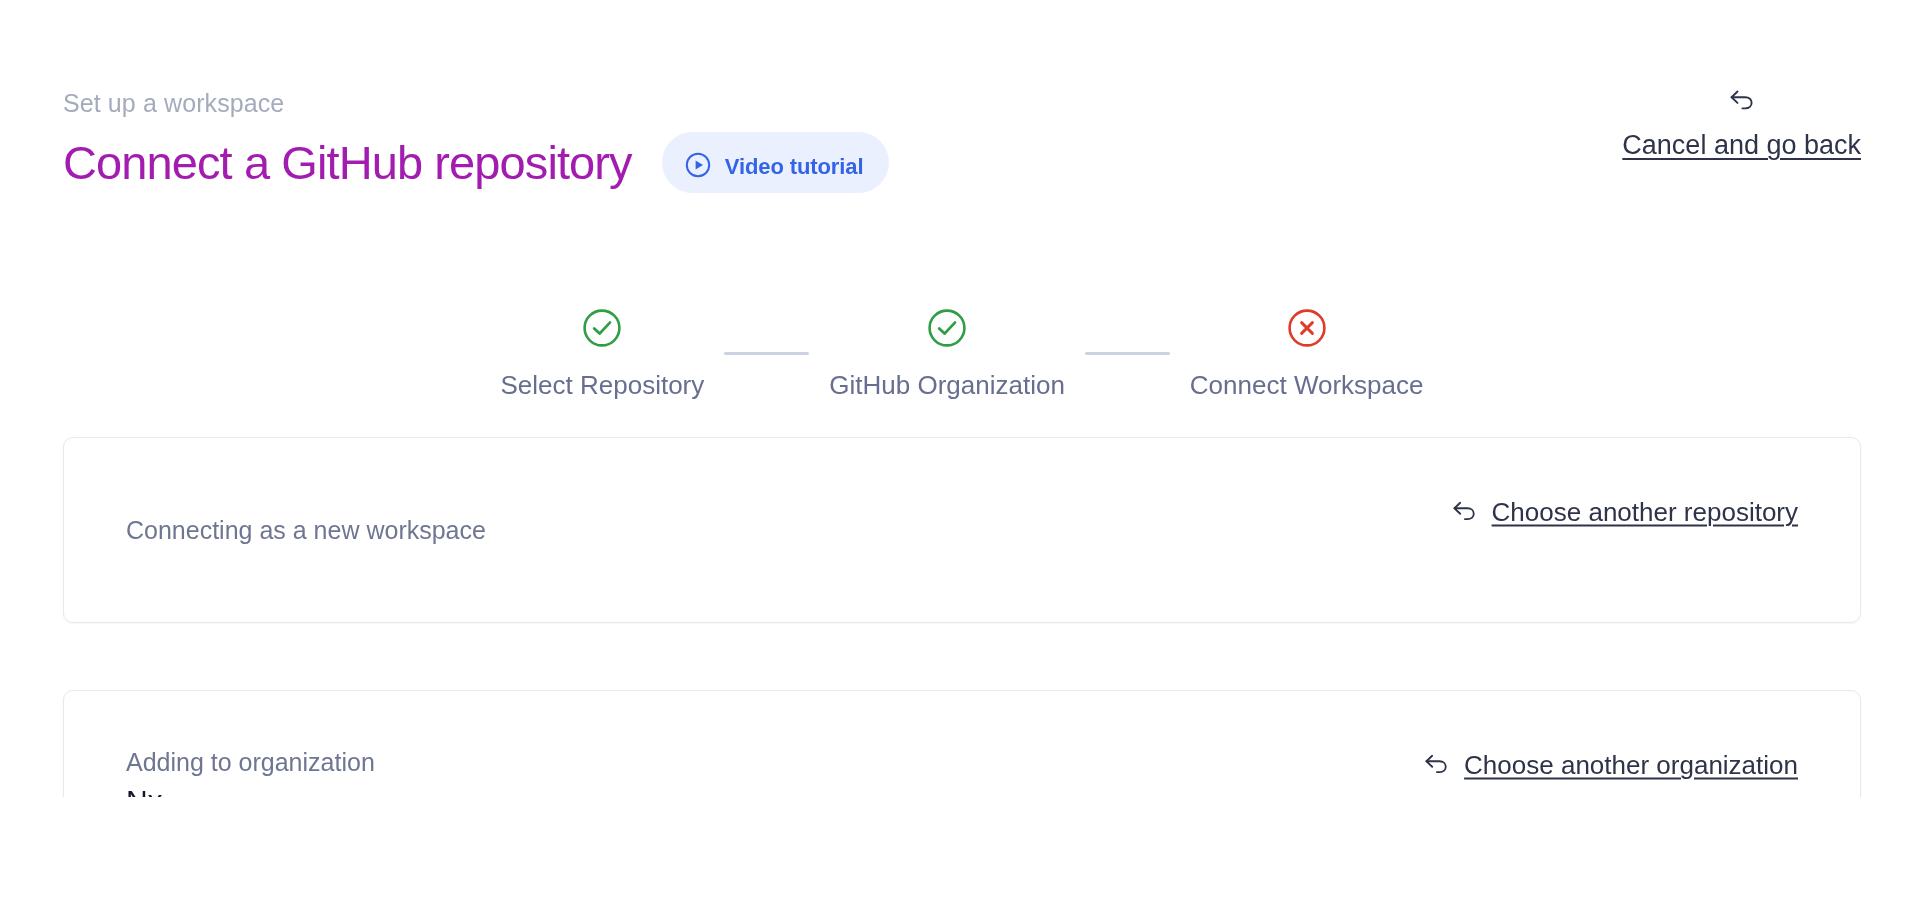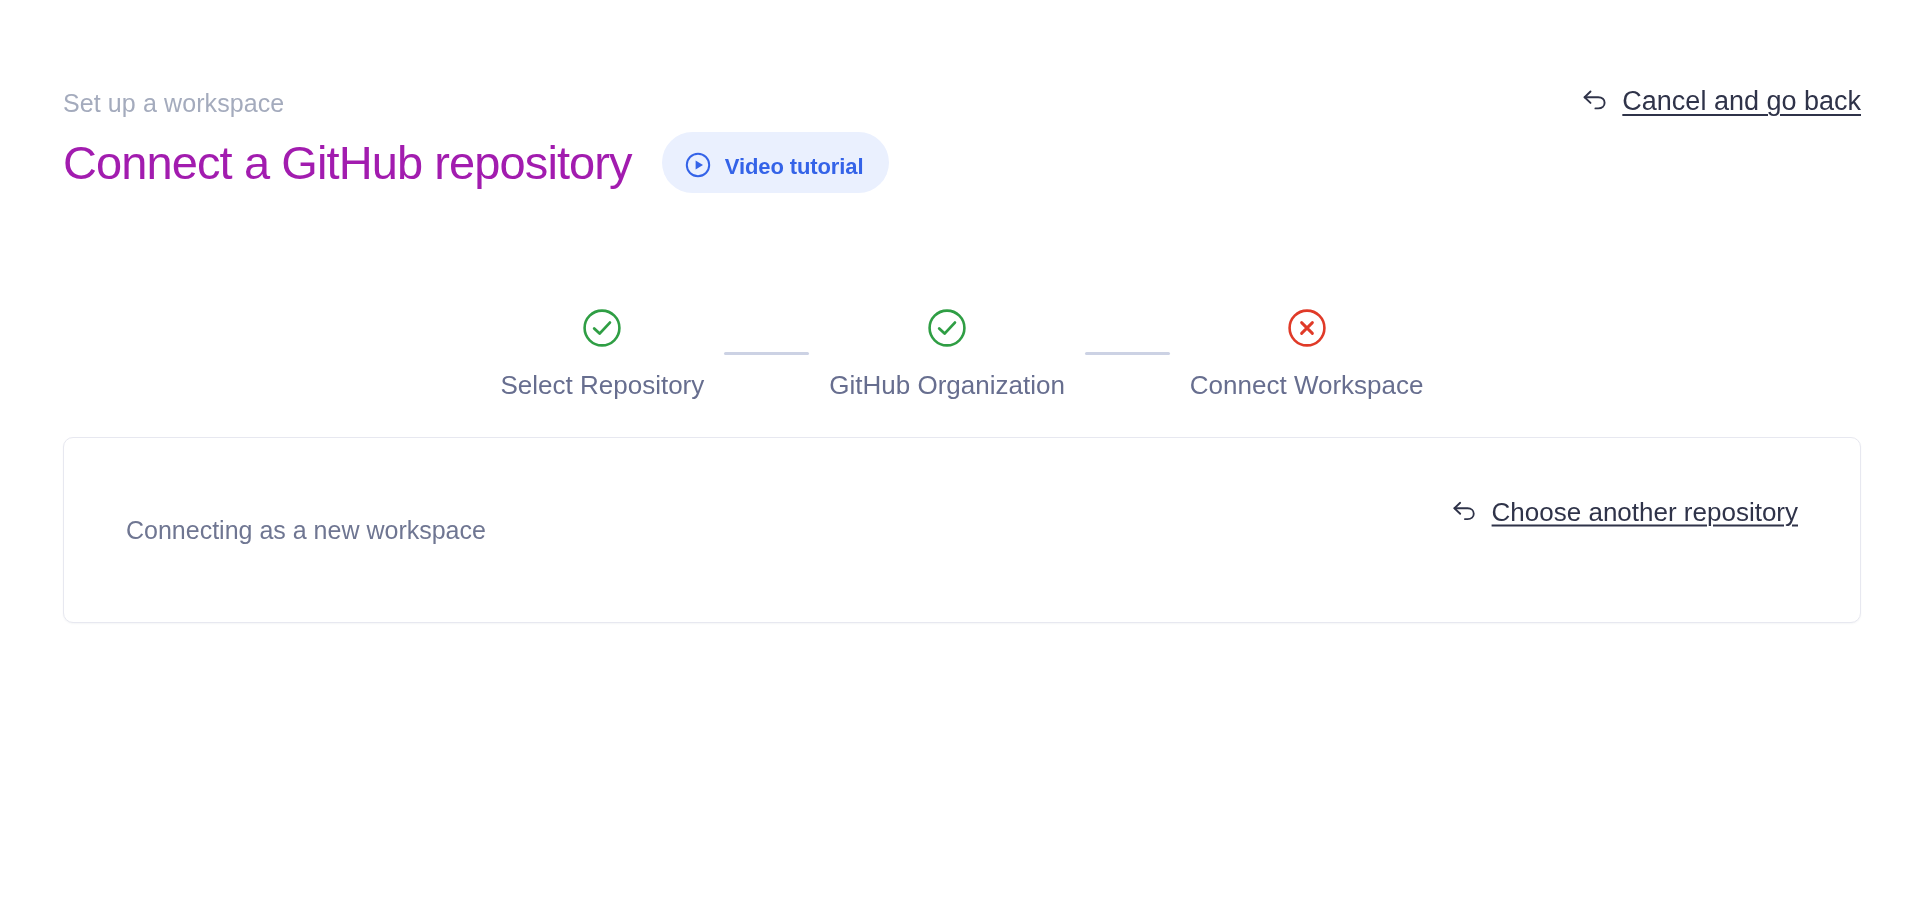"Cancel and go back" .cancel-link { align-items: none -> center; flex-direction: none -> column }
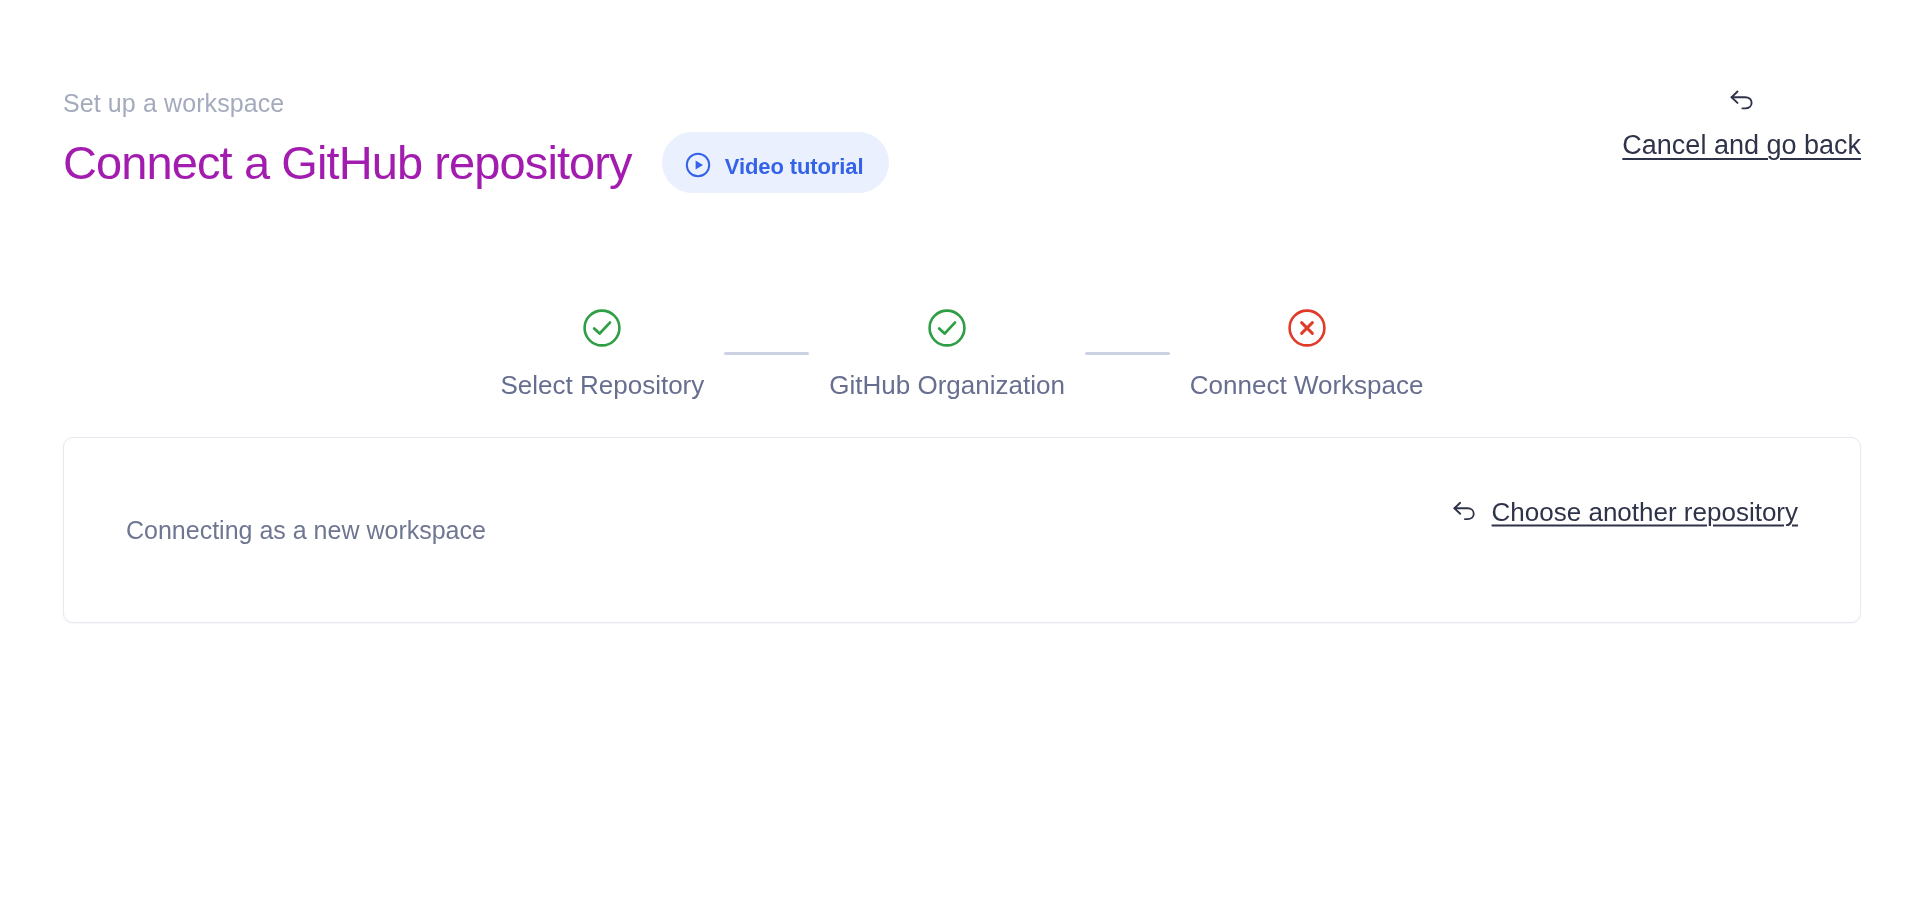"Adding to organization" div.card { html: none -> <div> <div> <div> <div>Adding to organization</div> <div>Nx</div> </div> <a> <span> <svg> <path></path> <path></path> </svg> </span> <span>Choose another organization</span> </a> </div> </div> }
